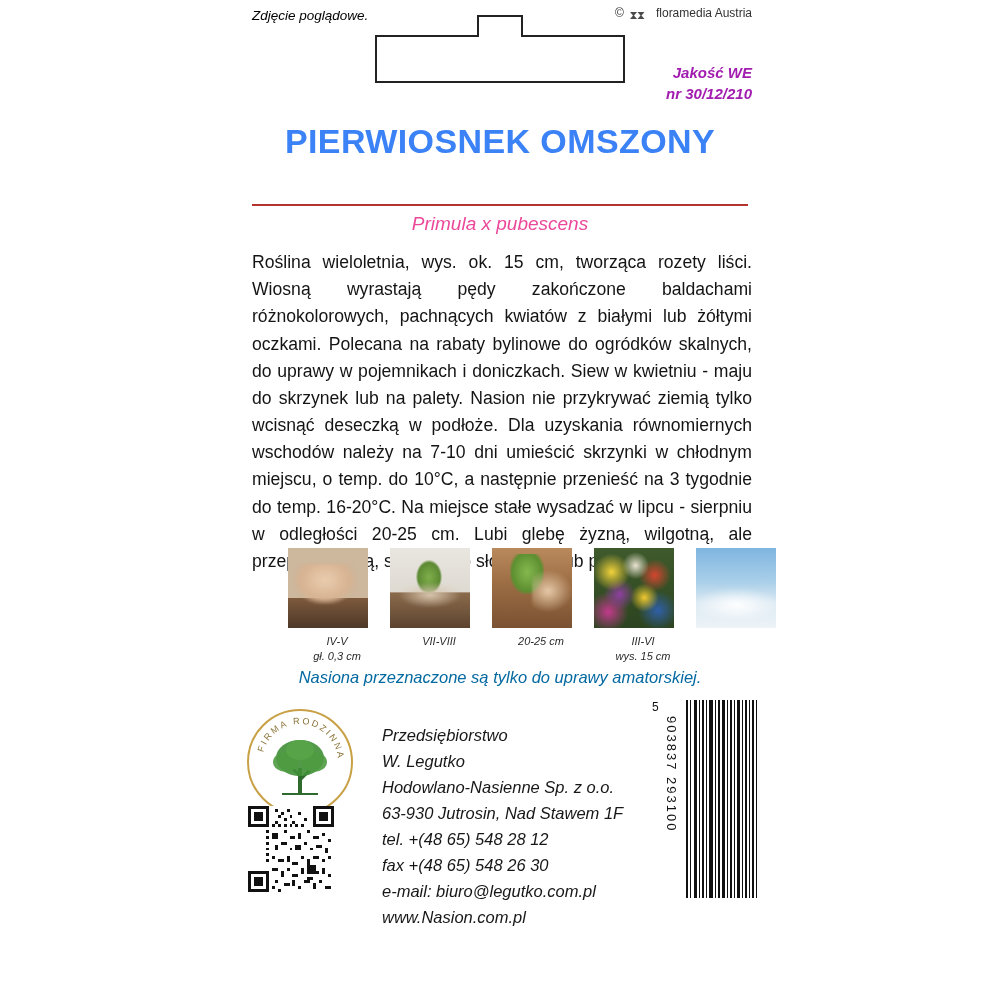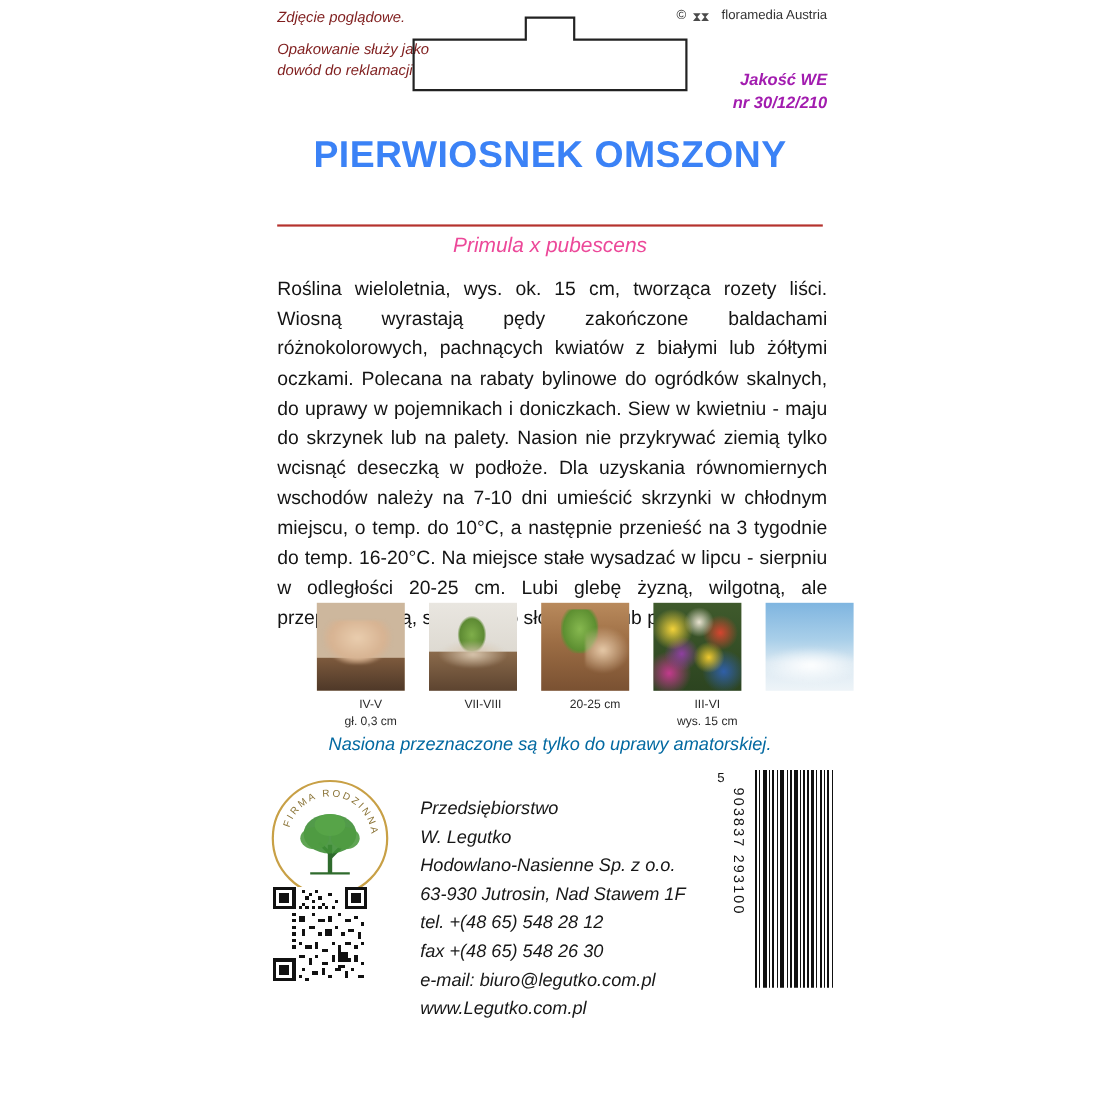"Zdjęcie poglądowe." .top-note { color: #7f1d1d -> #000000 }
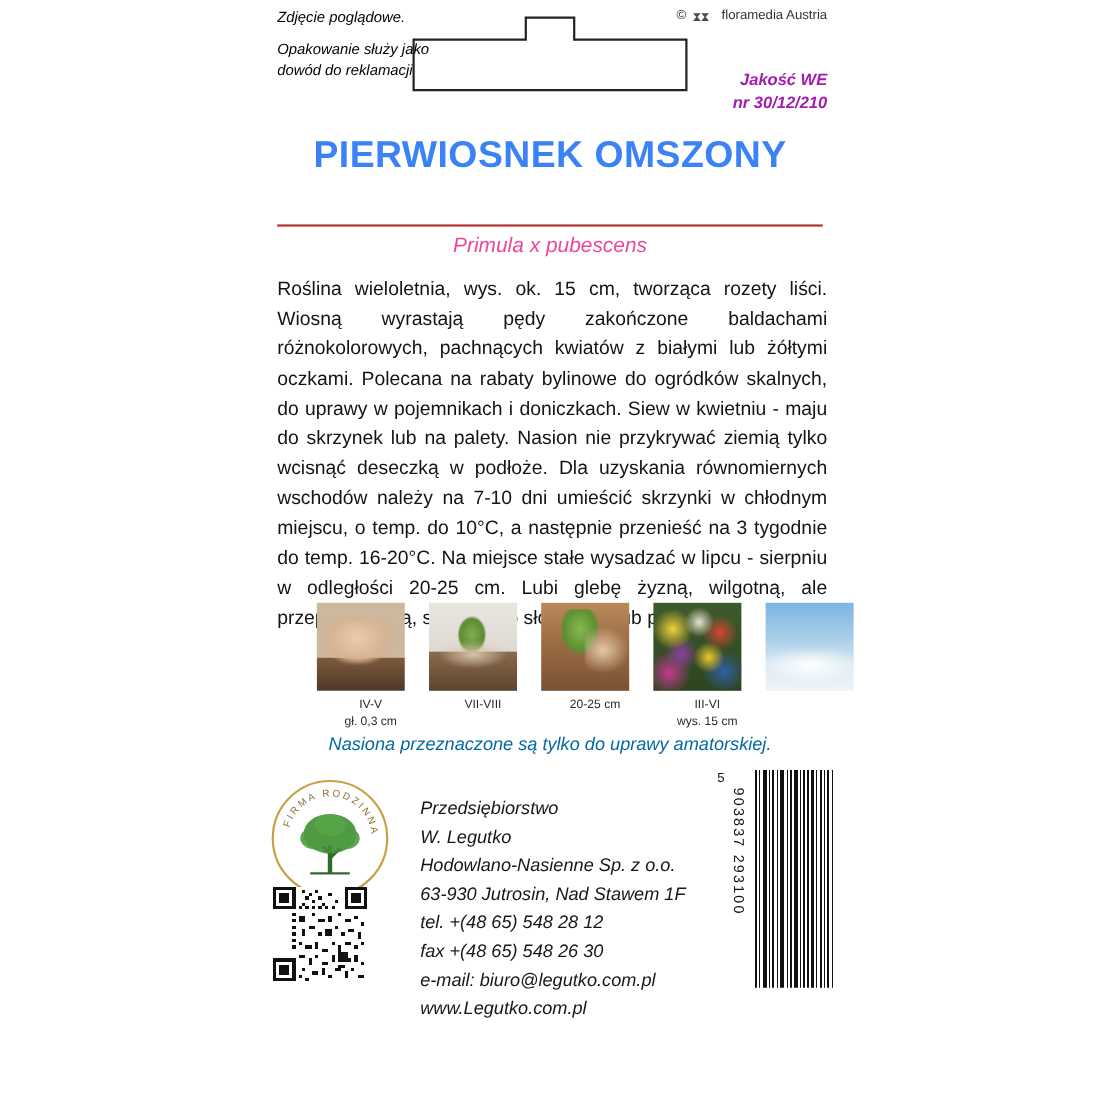"Opakowanie służy jako dowód do" div { html: <div>Opakowanie służy jako dowód do reklamacji</div> -> none }
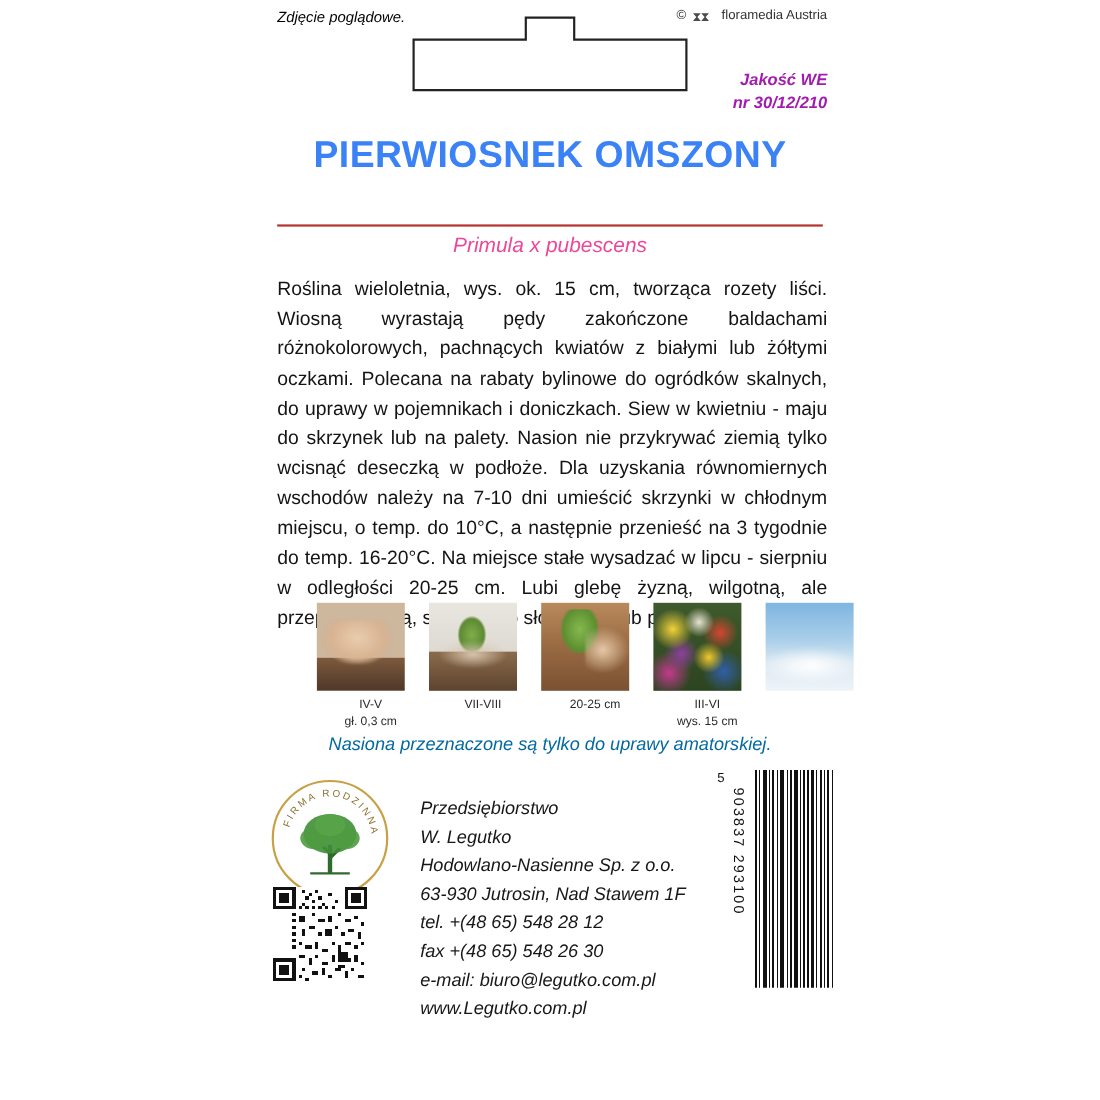"IV-V" .picto { font-style: none -> italic }
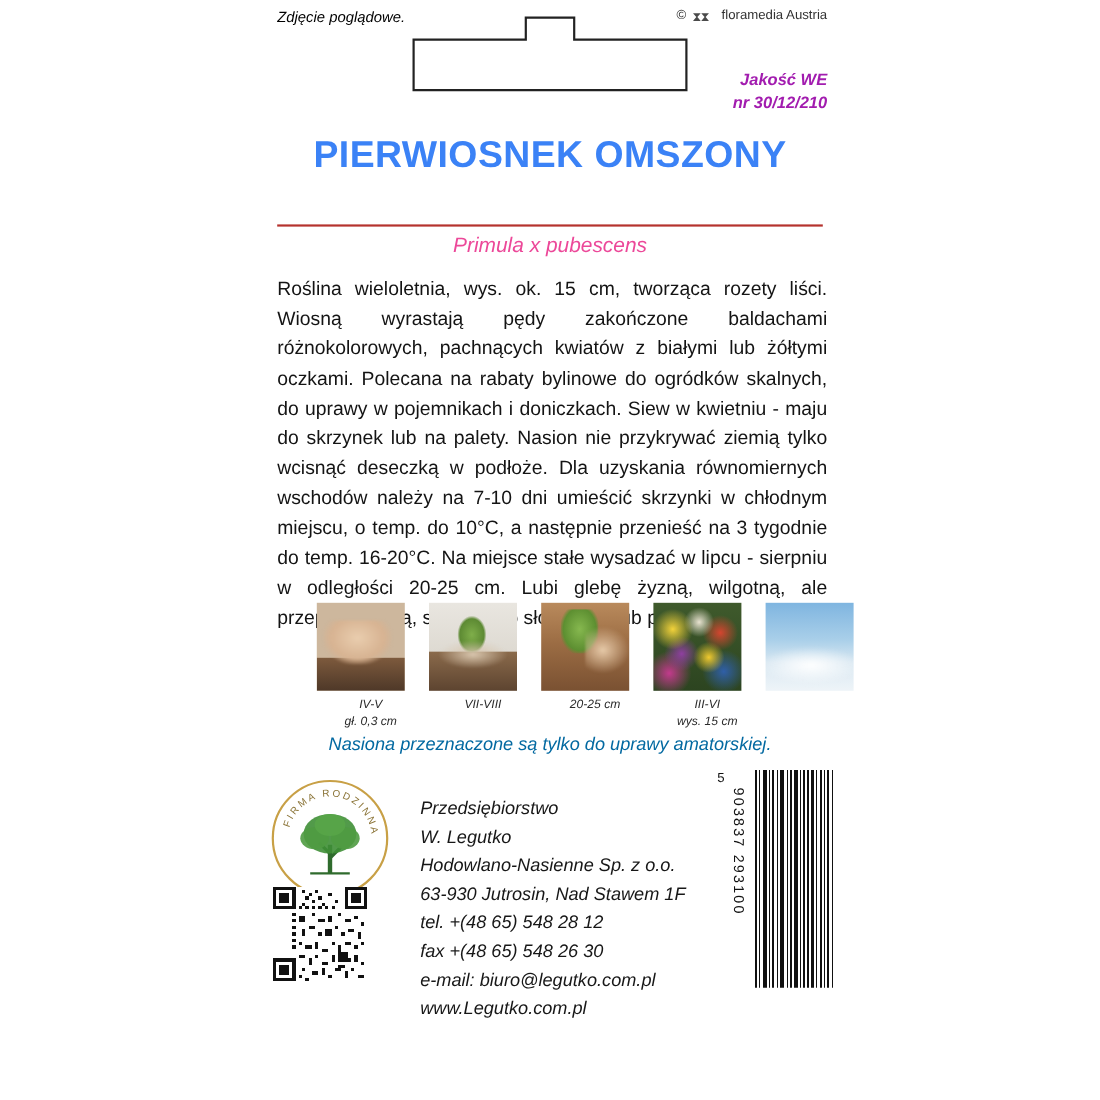"www.Legutko.com.pl" div { text: www.Legutko.com.pl -> www.Nasion.com.pl }
